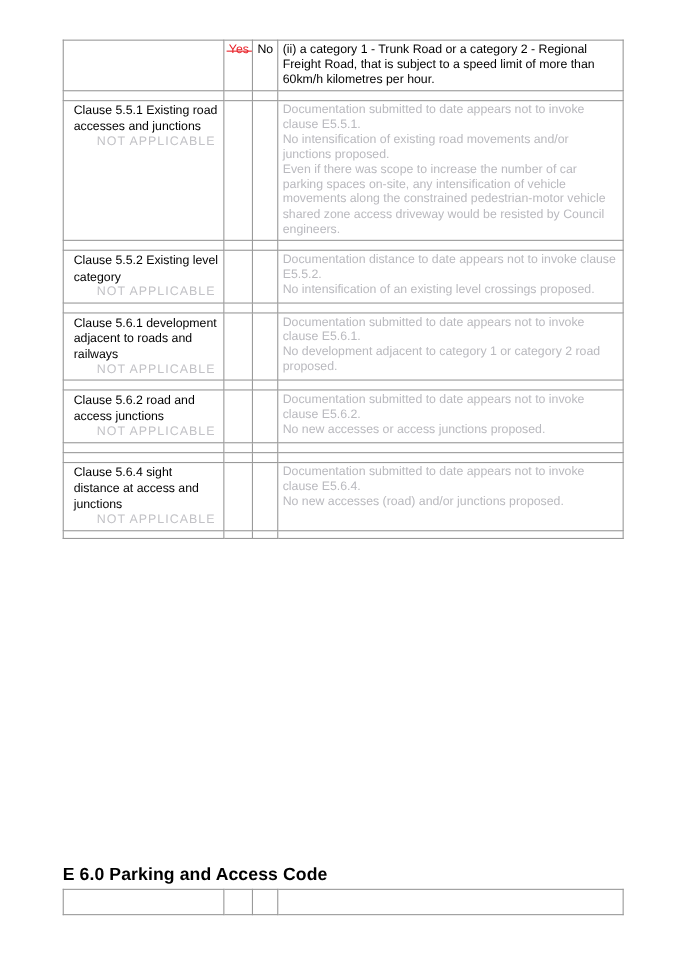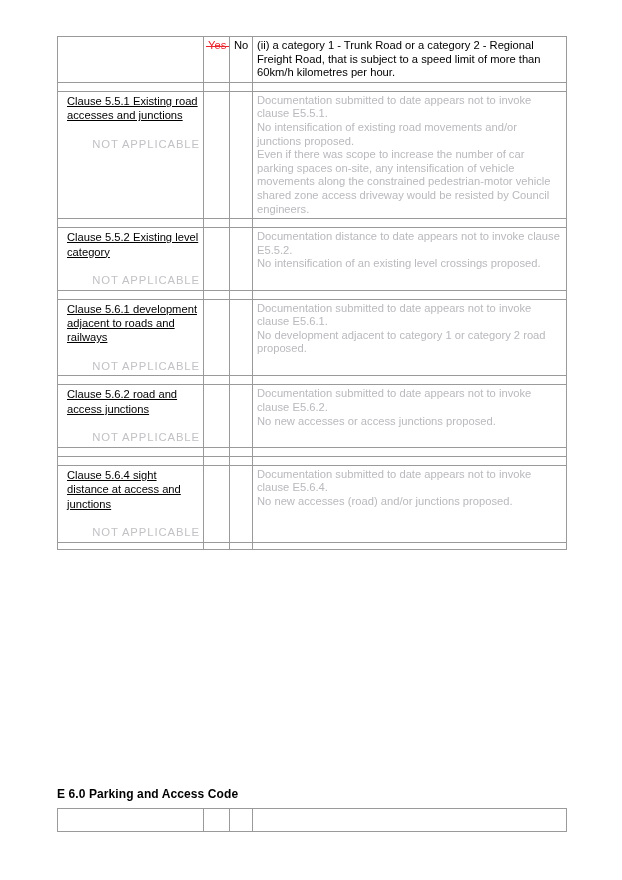"Clause 5.5.1 Existing road accesses" .clause-title { text-decoration: underline -> none }
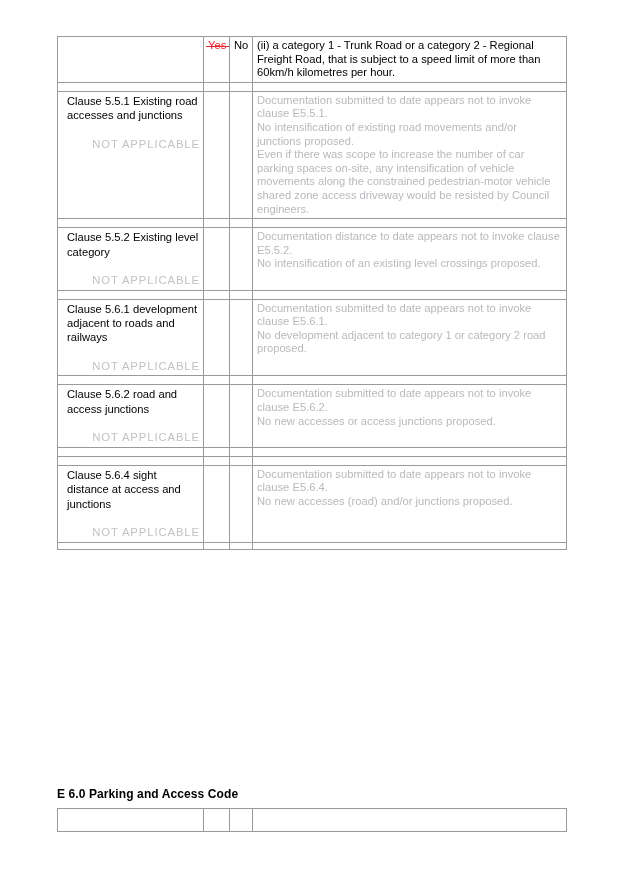"NOT APPLICABLE" .na { margin-top: 15px -> none; text-align: right -> none }
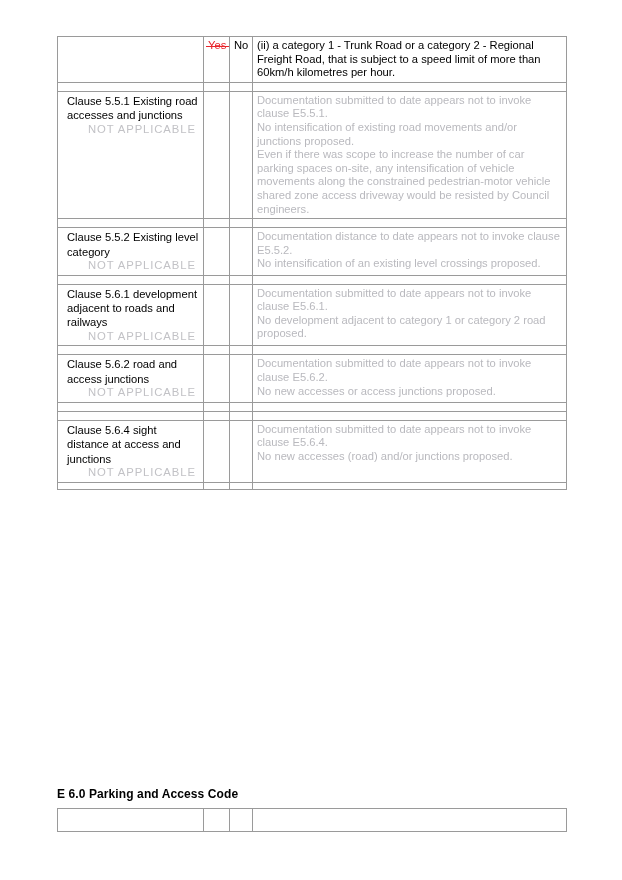"E 6.0 Parking and Access" .section-heading { font-size: 12px -> 16px }
